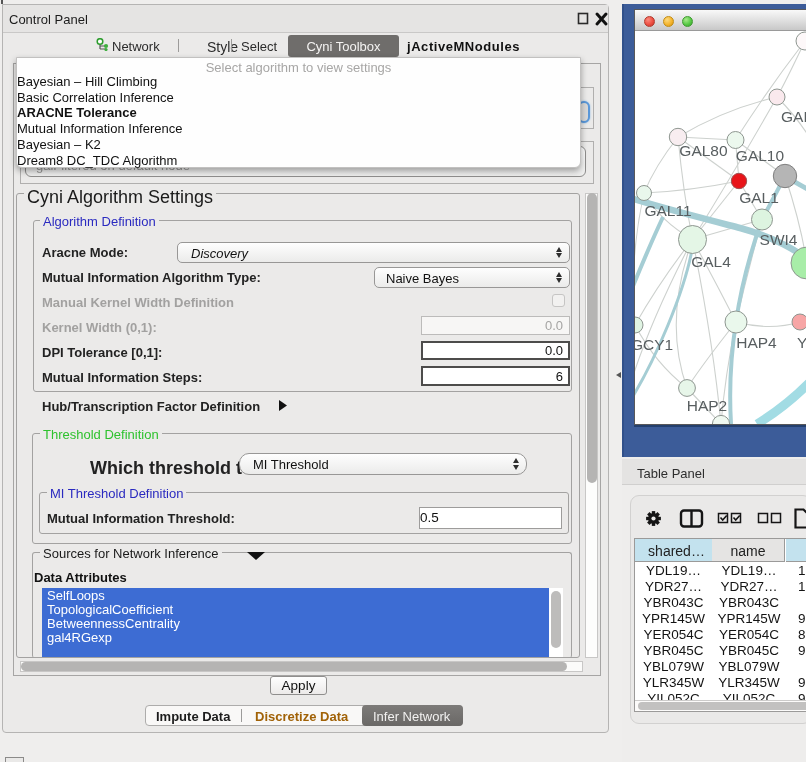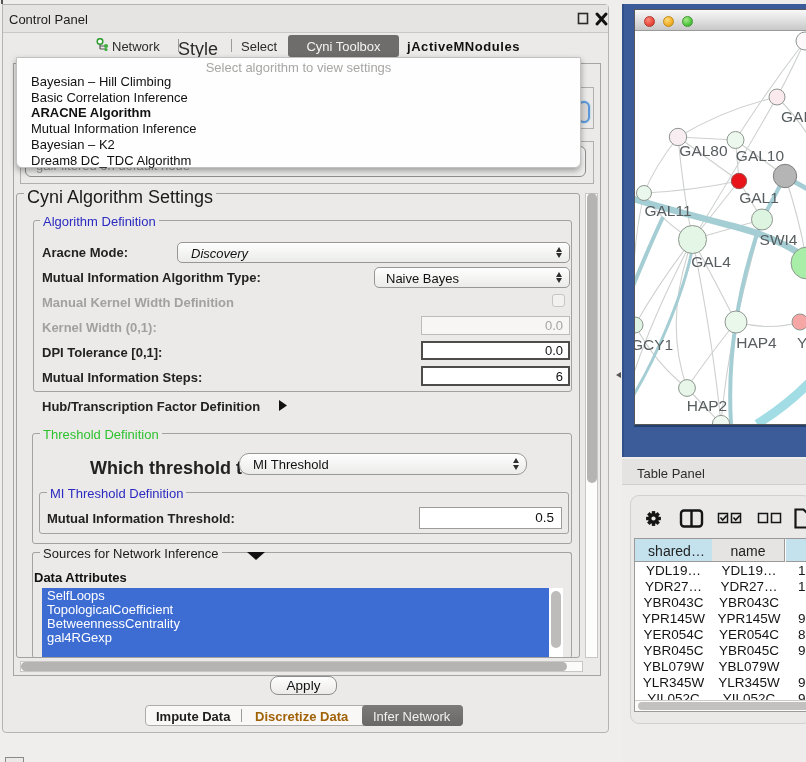"Style" div.abs { font-size: 18px -> 14px; left: 178px -> 207px }
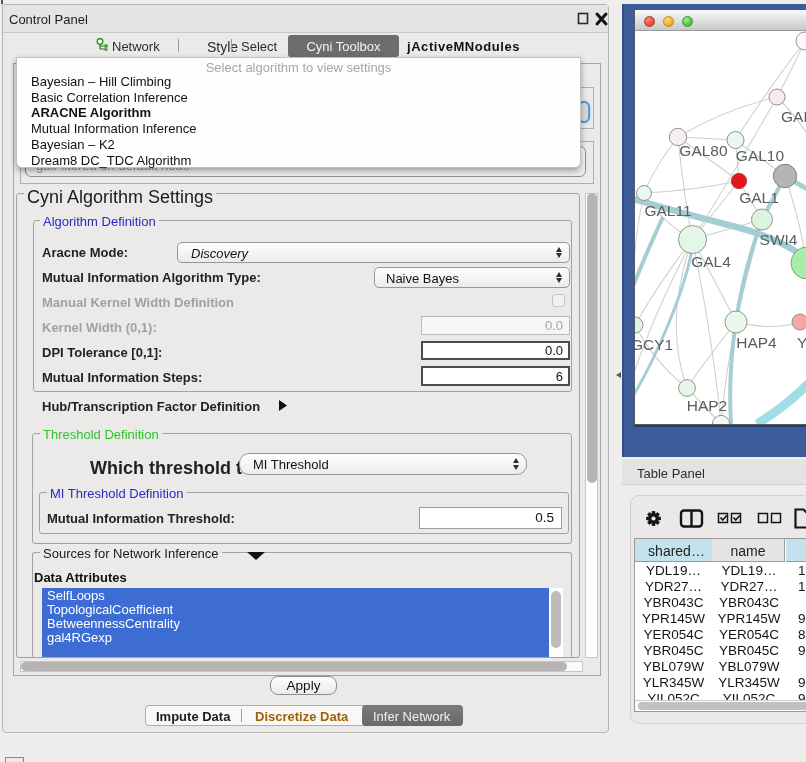"Bayesian – Hill Climbing" div.abs { margin-left: 14px -> none }
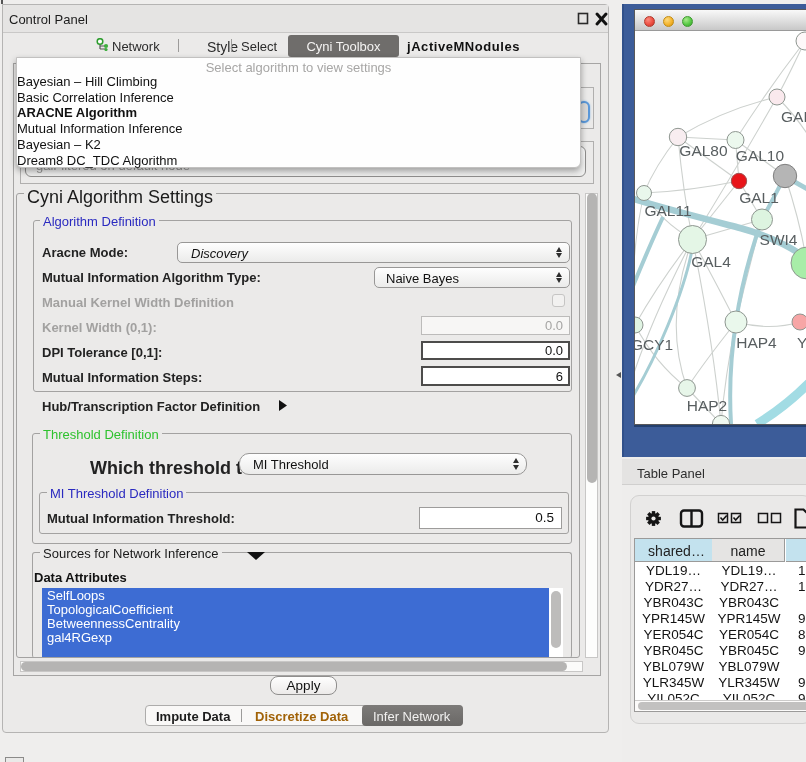"ARACNE Algorithm" span.b { text: Algorithm -> Tolerance }
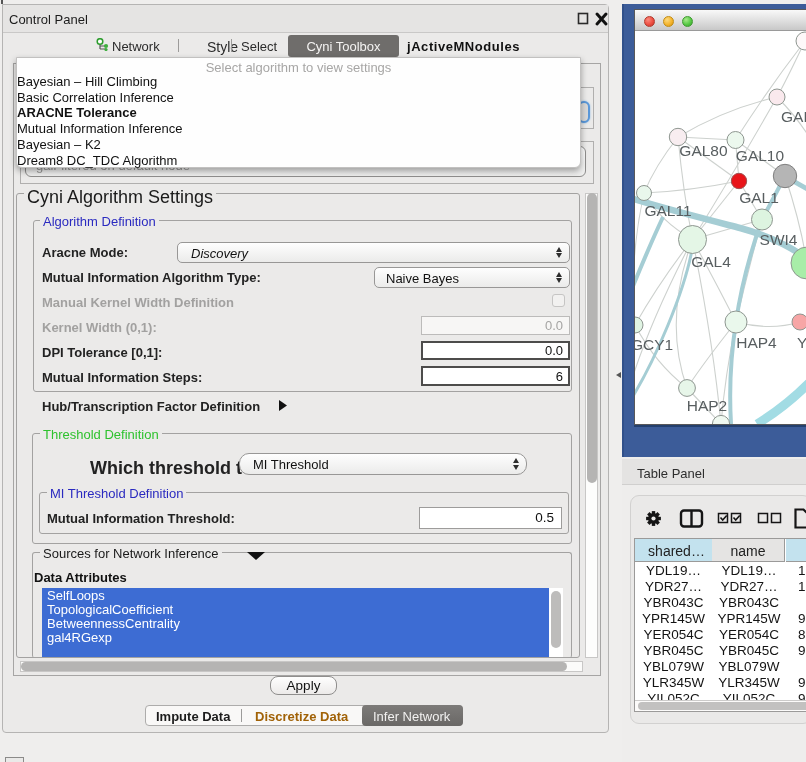"0.5" div.abs { text-align: right -> left }
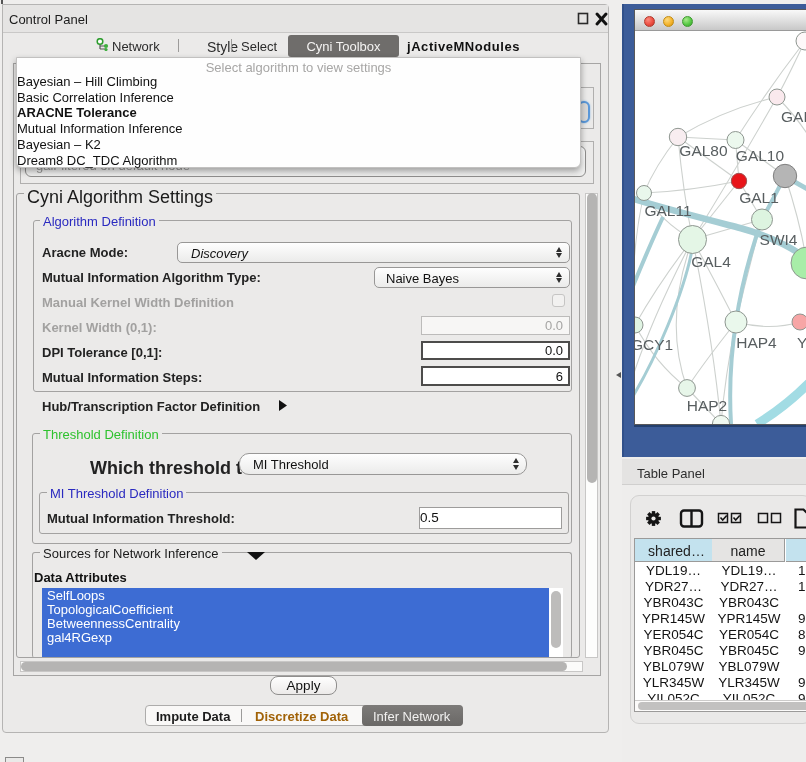"Apply" div.abs { border-radius: 8px -> 3px; width: 67px -> 57px }
